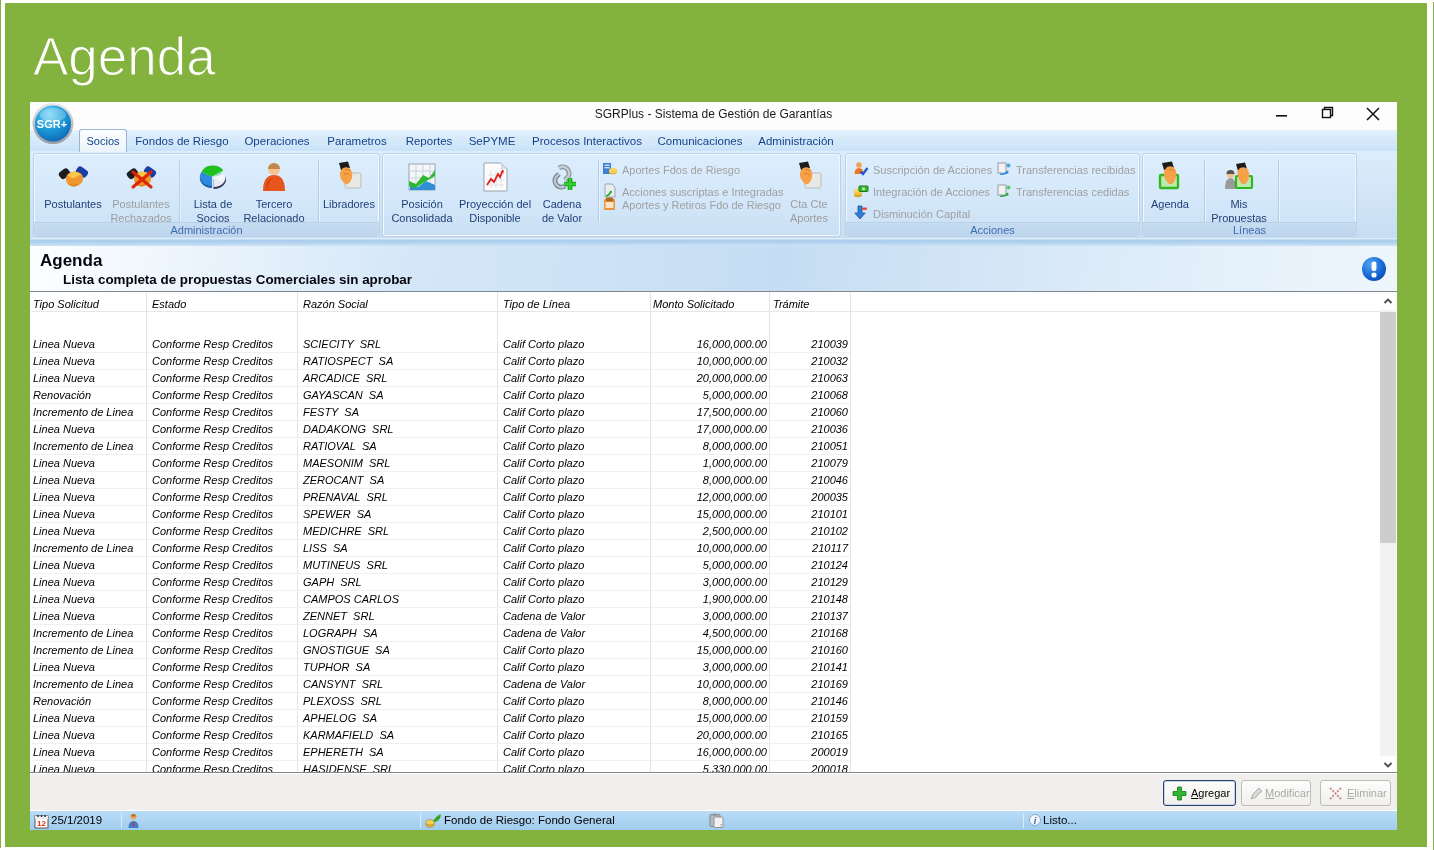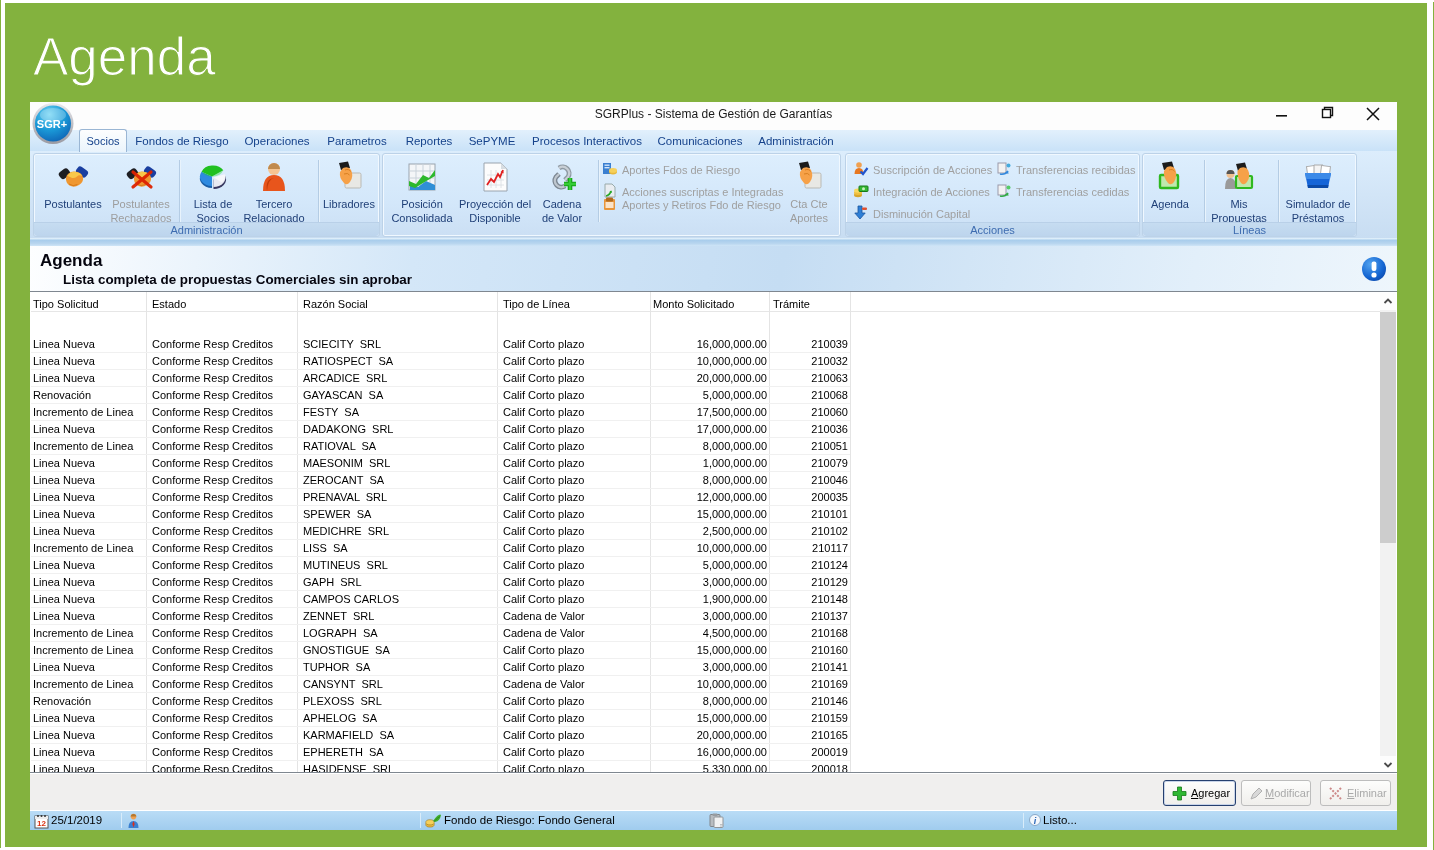"Simulador de" div.rbtn { html: <div><div></div><svg> <path></path> <path></path> <path></path> <path></path> <path></path> <path></path> </svg><div>Simulador de<br>Préstamos</div></div> -> none }
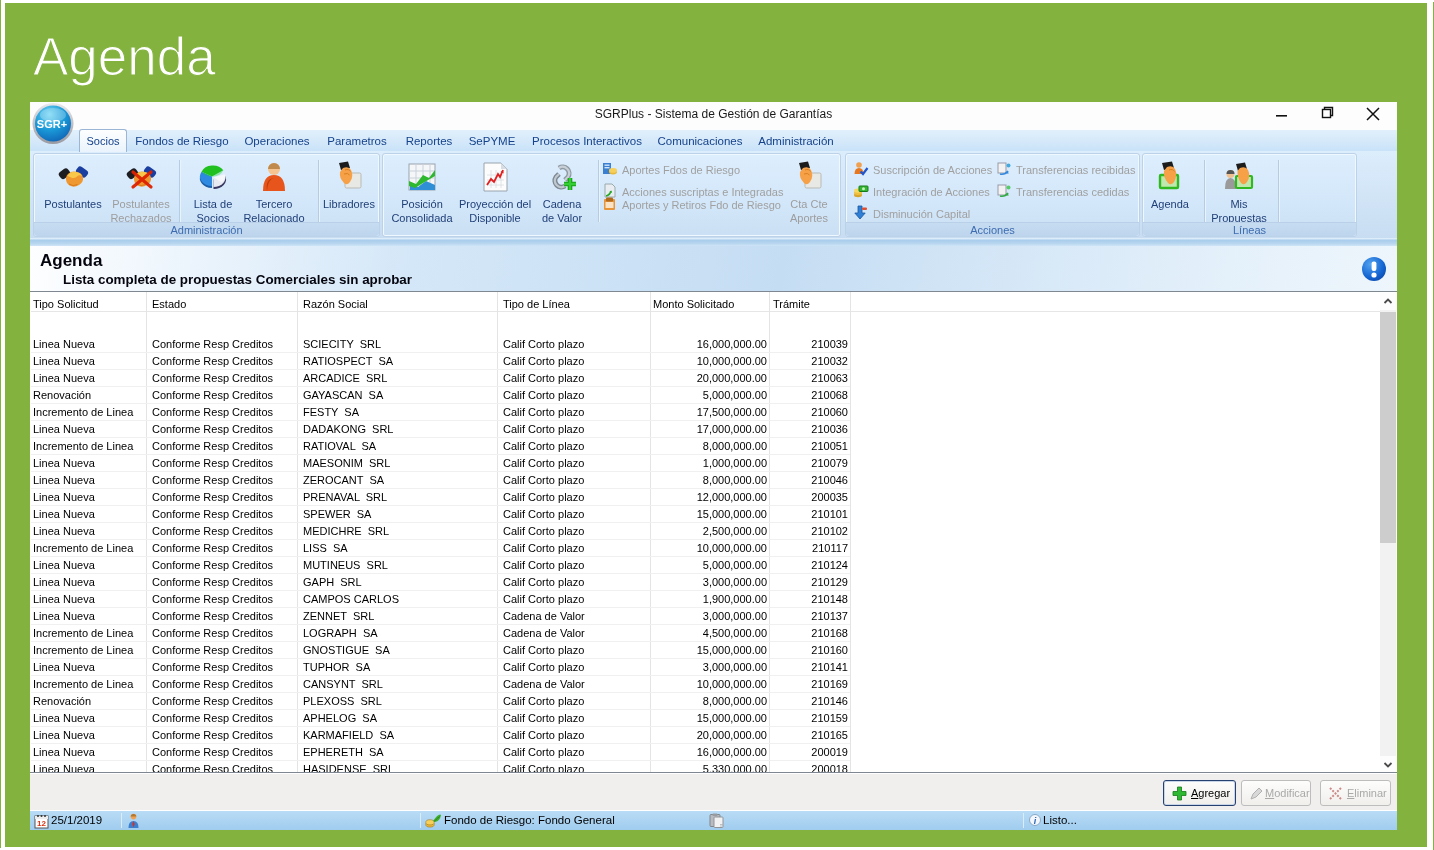"Tipo Solicitud" #tablearea { font-style: none -> italic }
